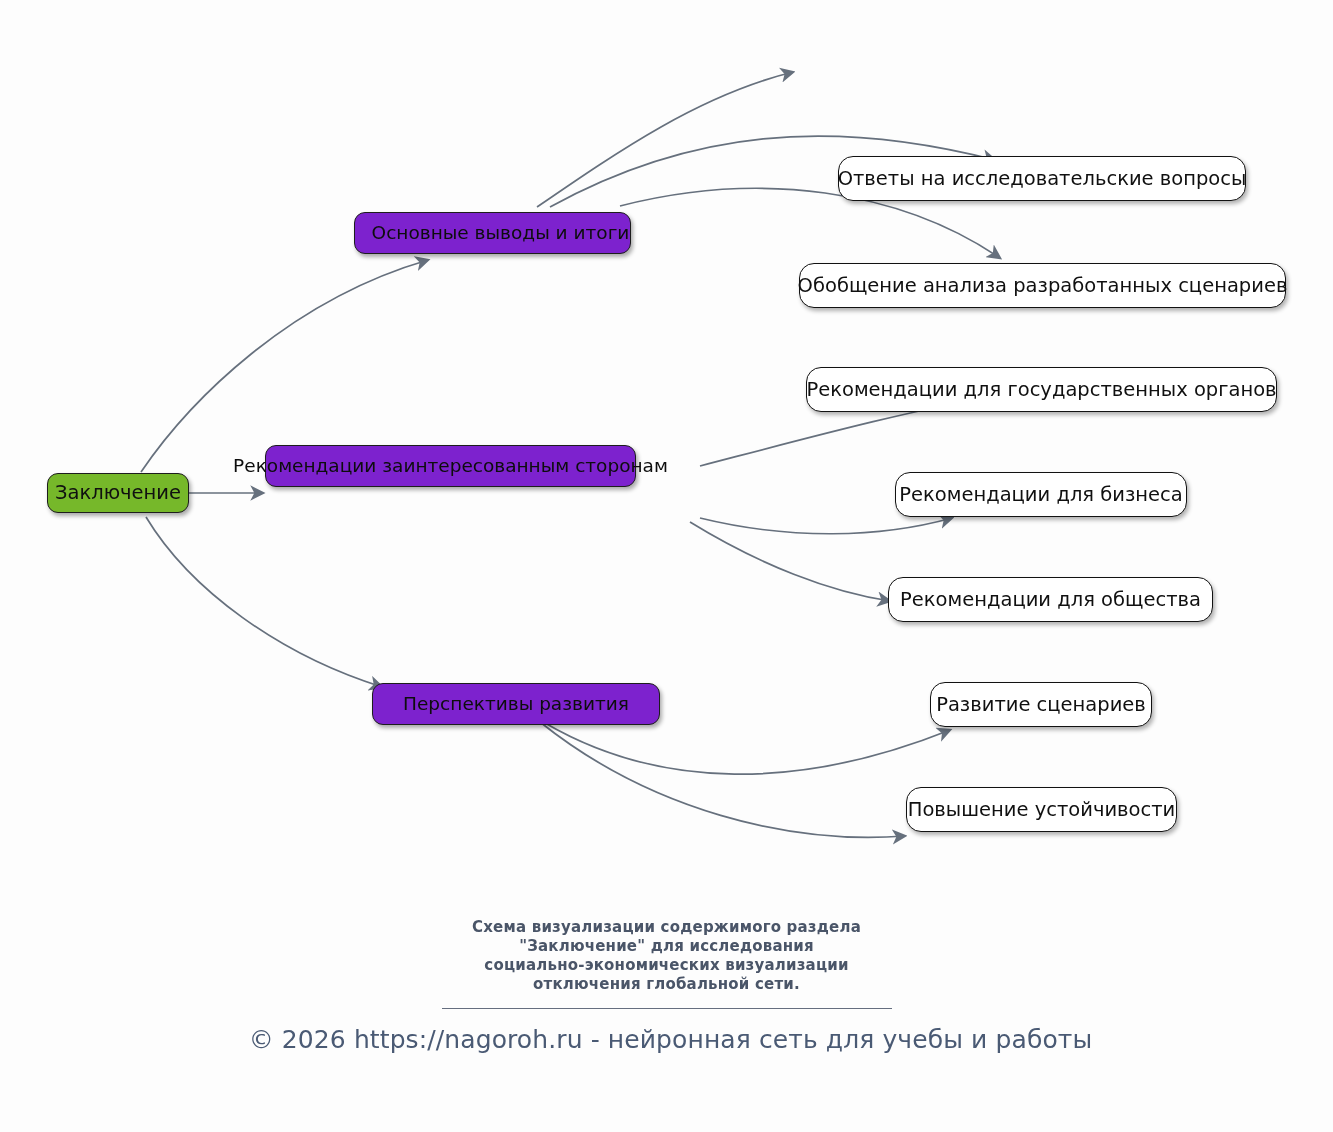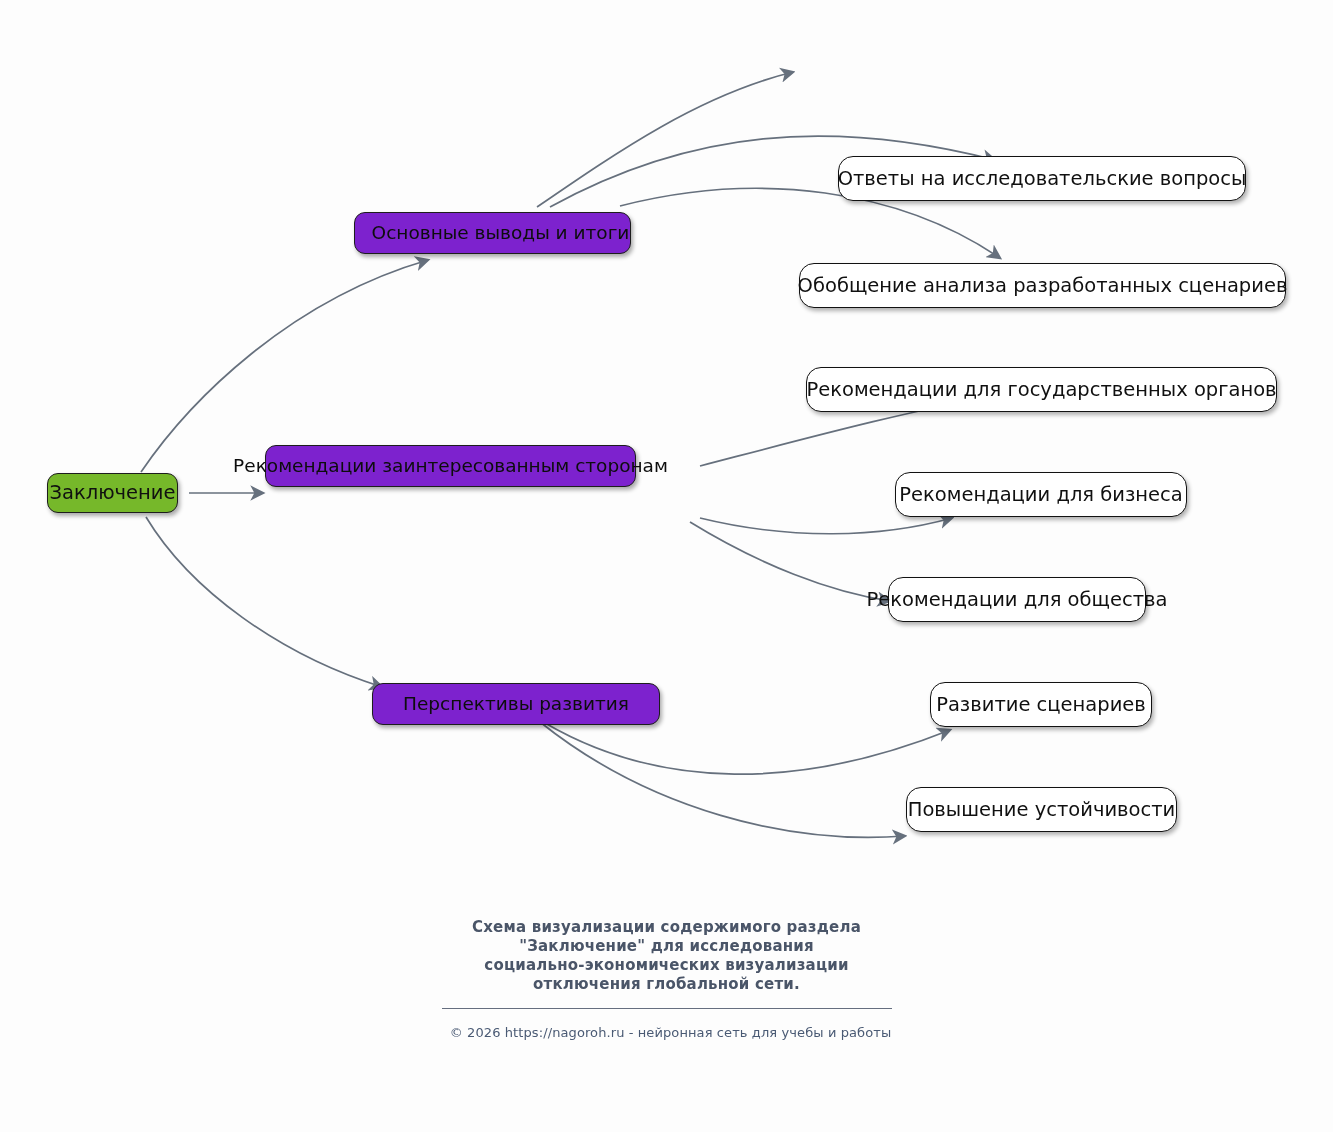"Заключение" div.node { width: 131px -> 142px }
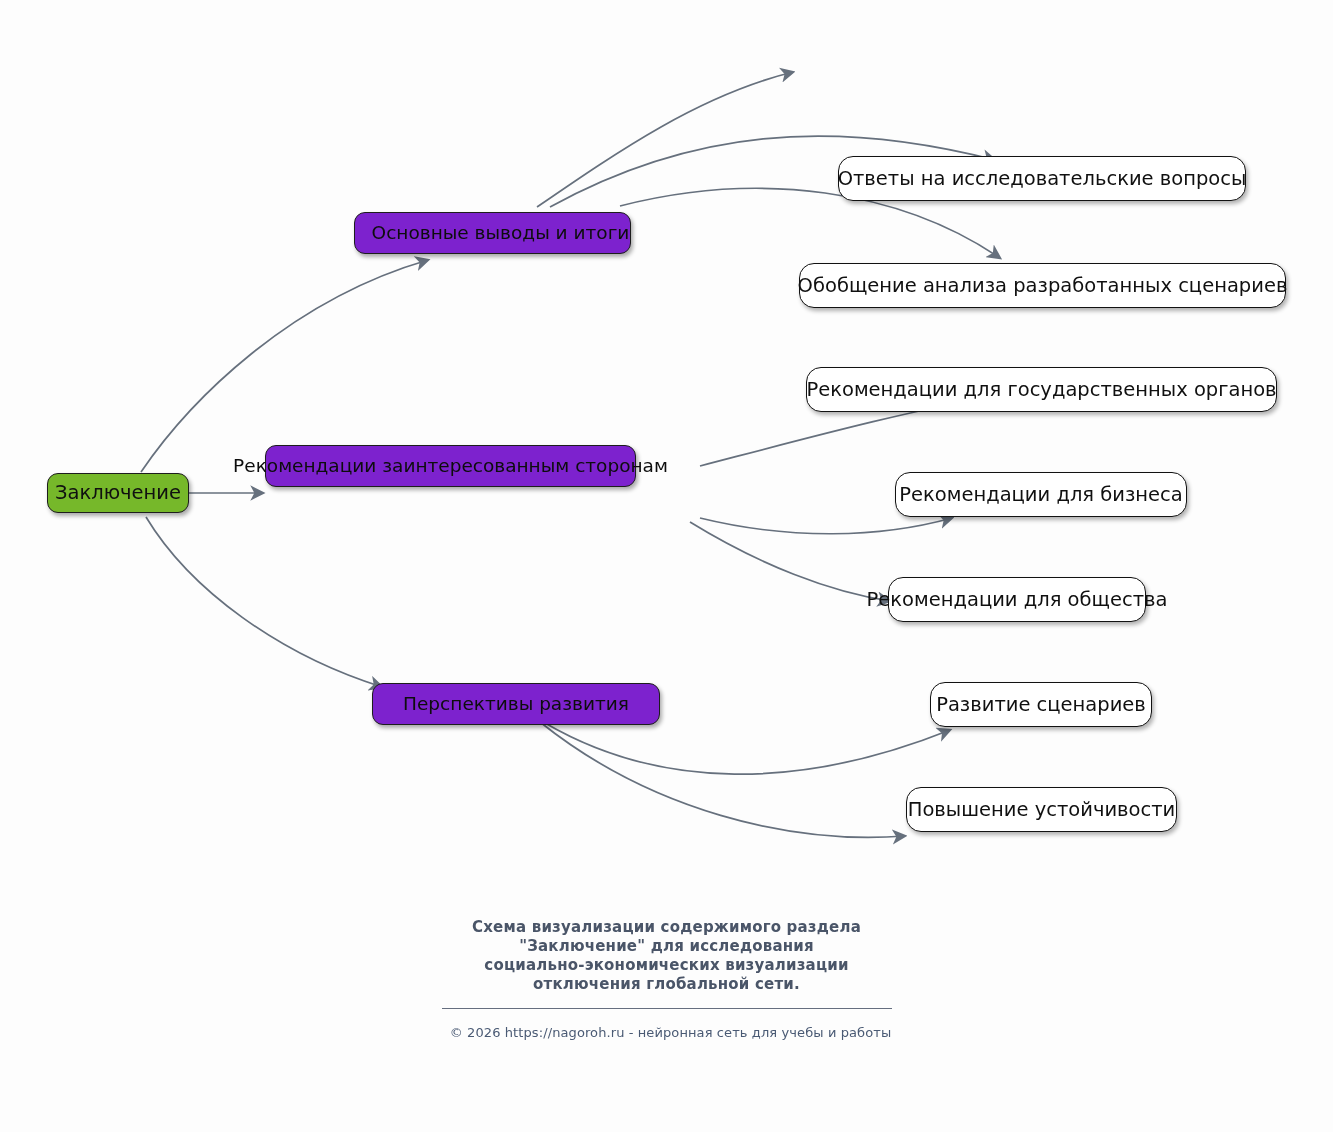"Рекомендации для общества" div.node { width: 258px -> 325px }
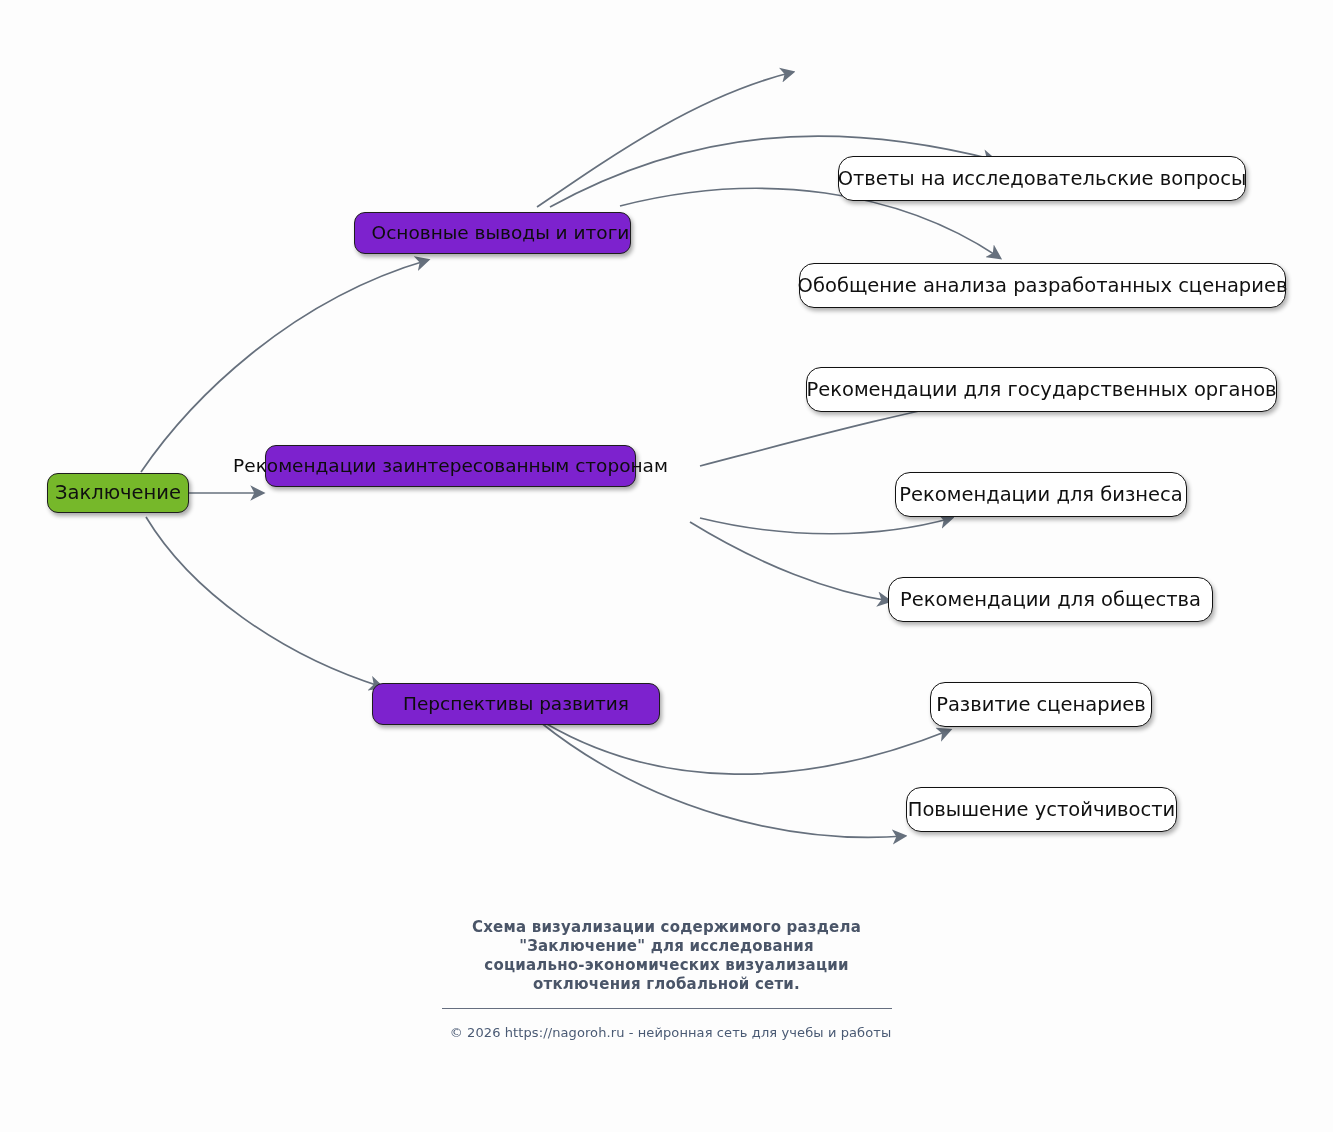"© 2026 https://nagoroh.ru - нейронная" #footer-credit { font-size: 13px -> 25px }
